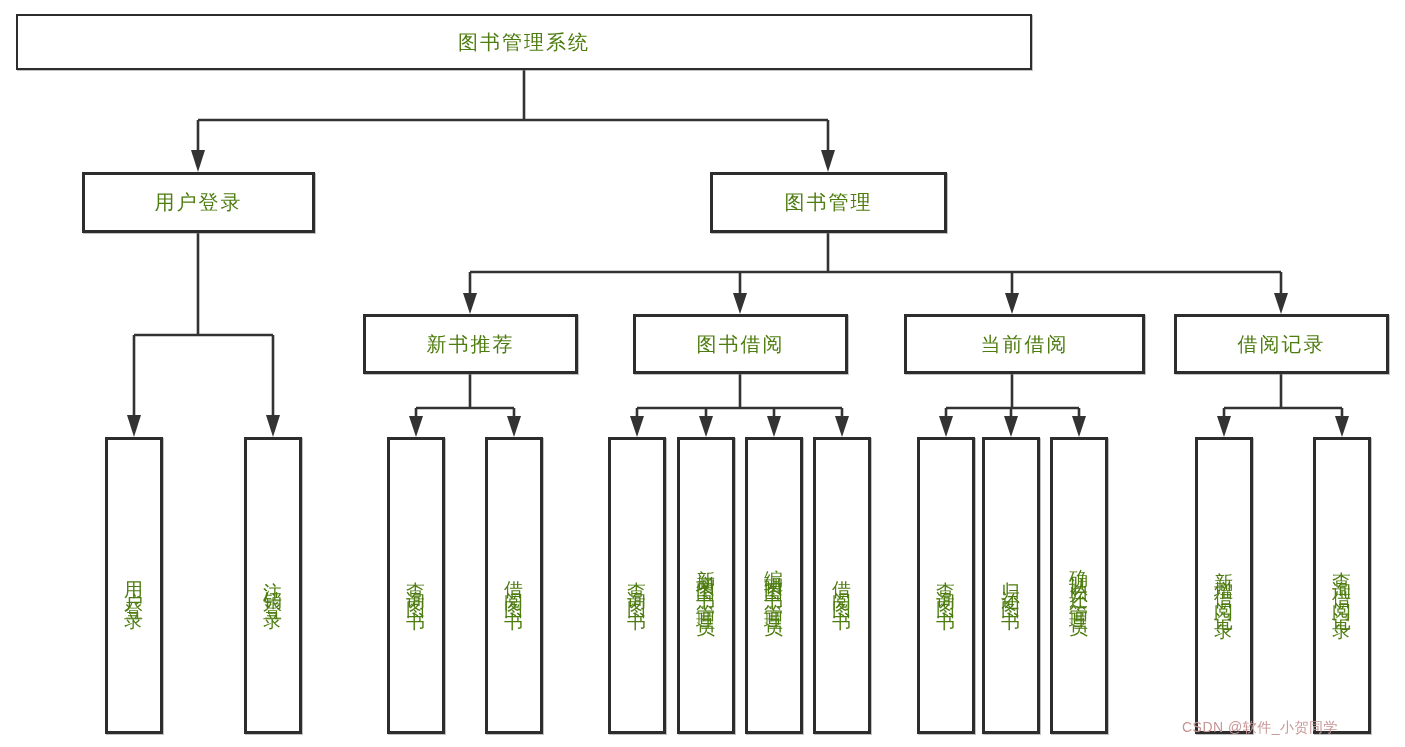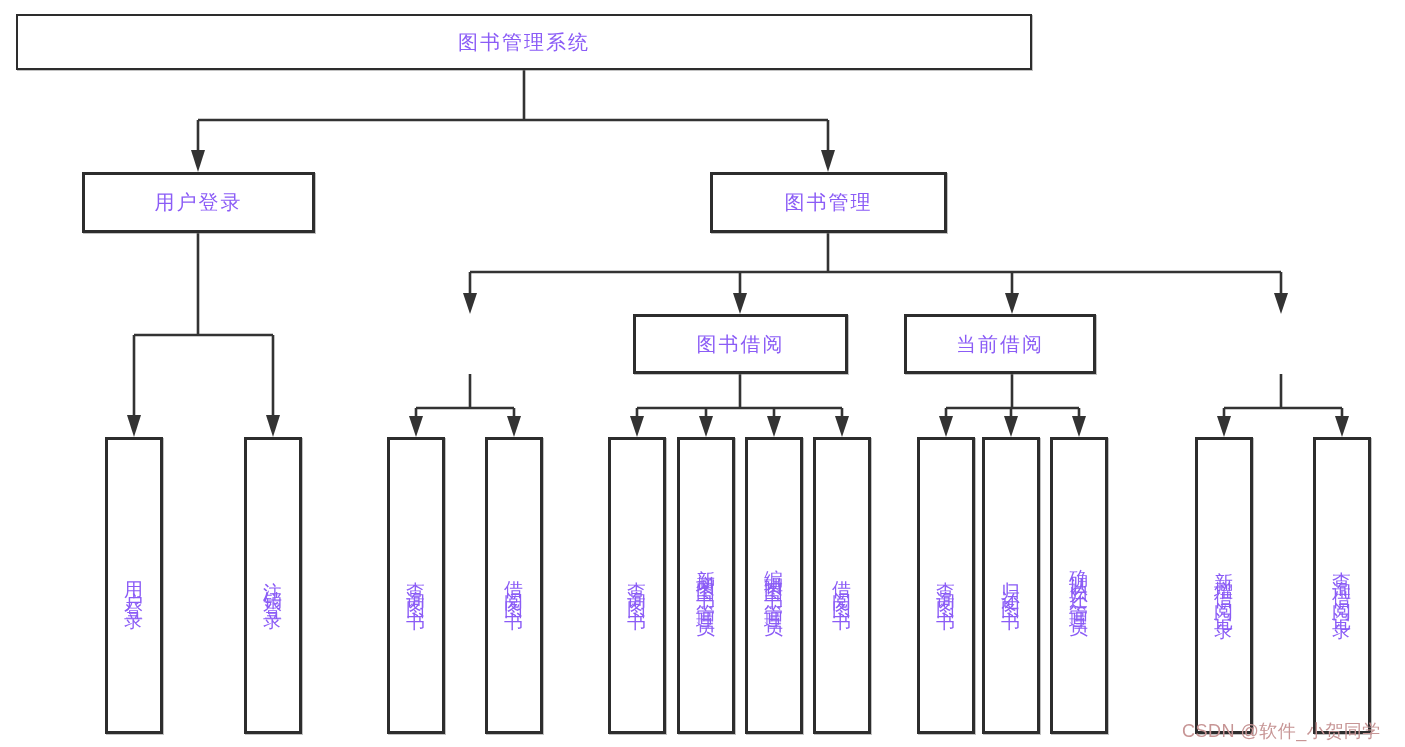"图书管理系统" .node { color: #8b5cf6 -> #4d7c0f }
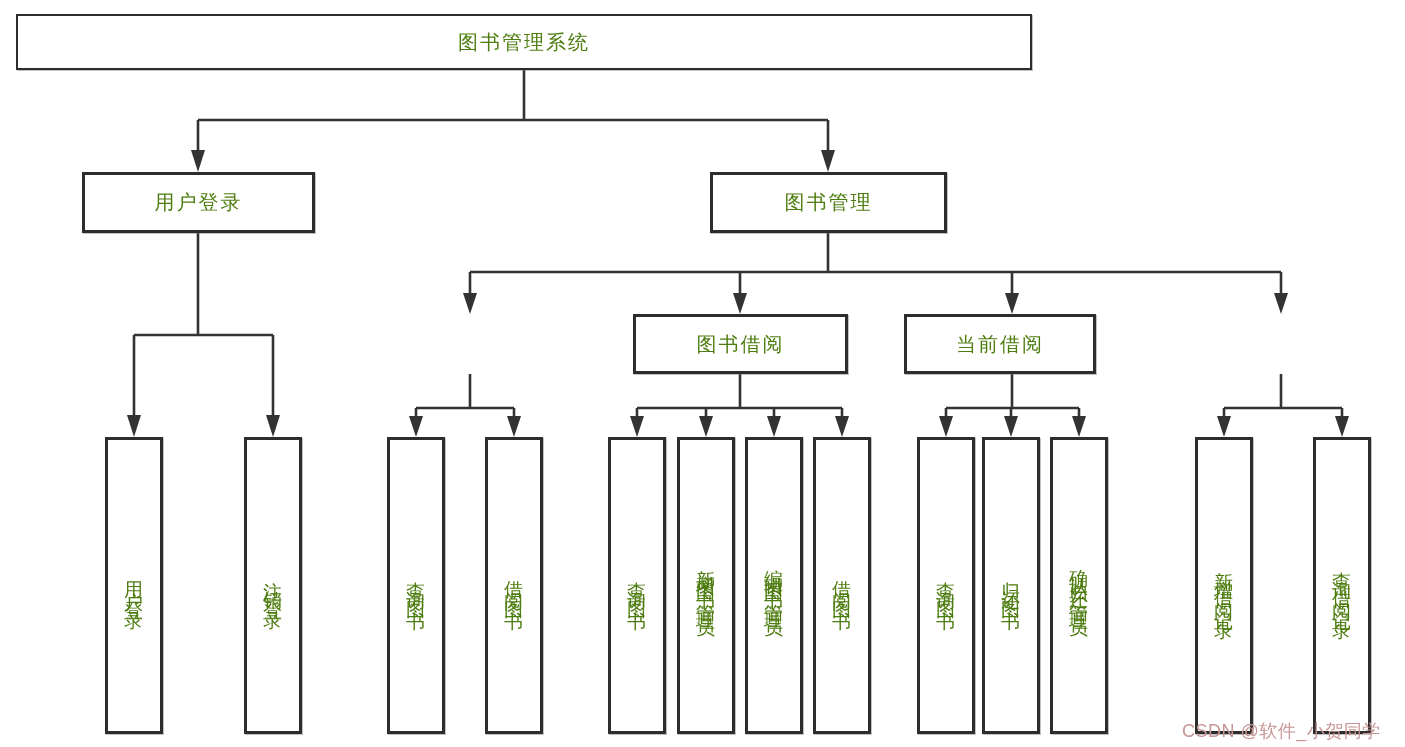"新书推荐" div.node { html: none -> <div> <span>新书推荐</span> </div> }
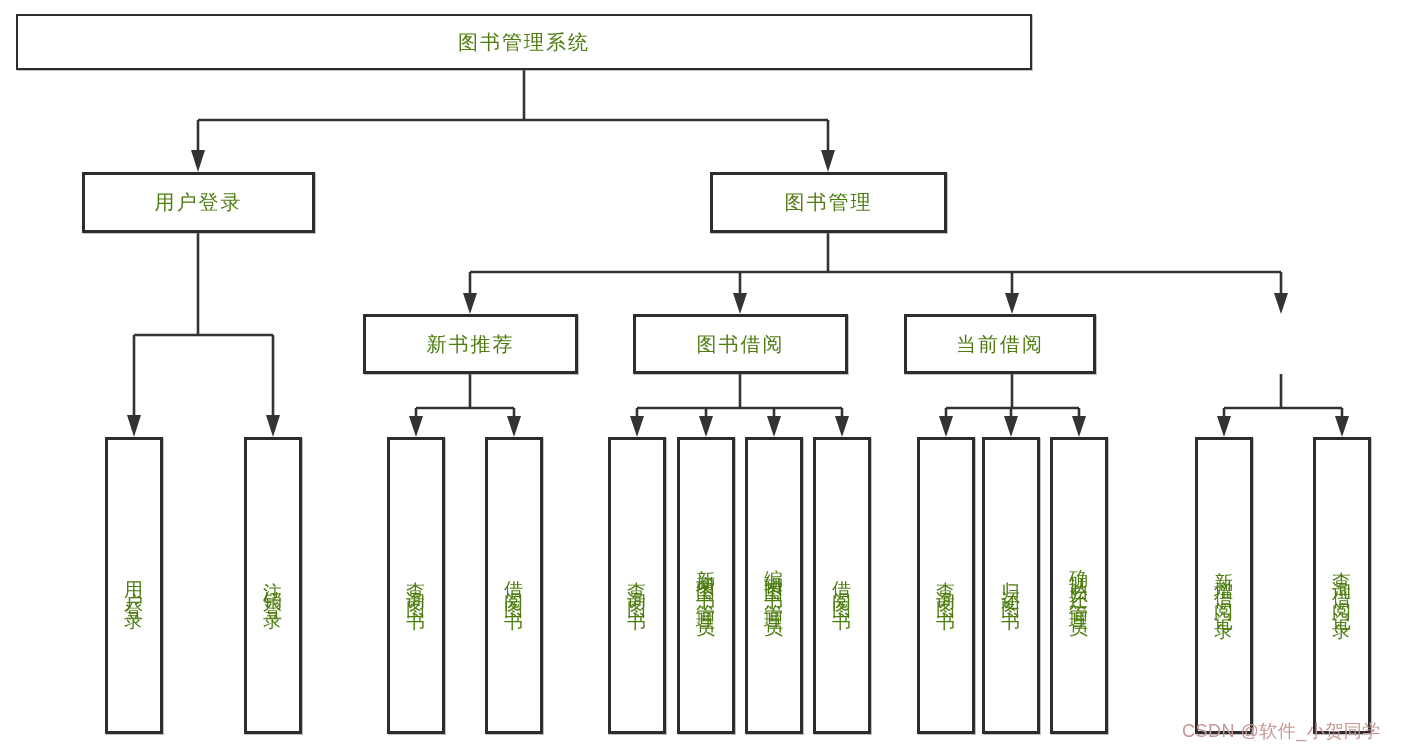"当前借阅" .node-l3c { width: 192px -> 241px }
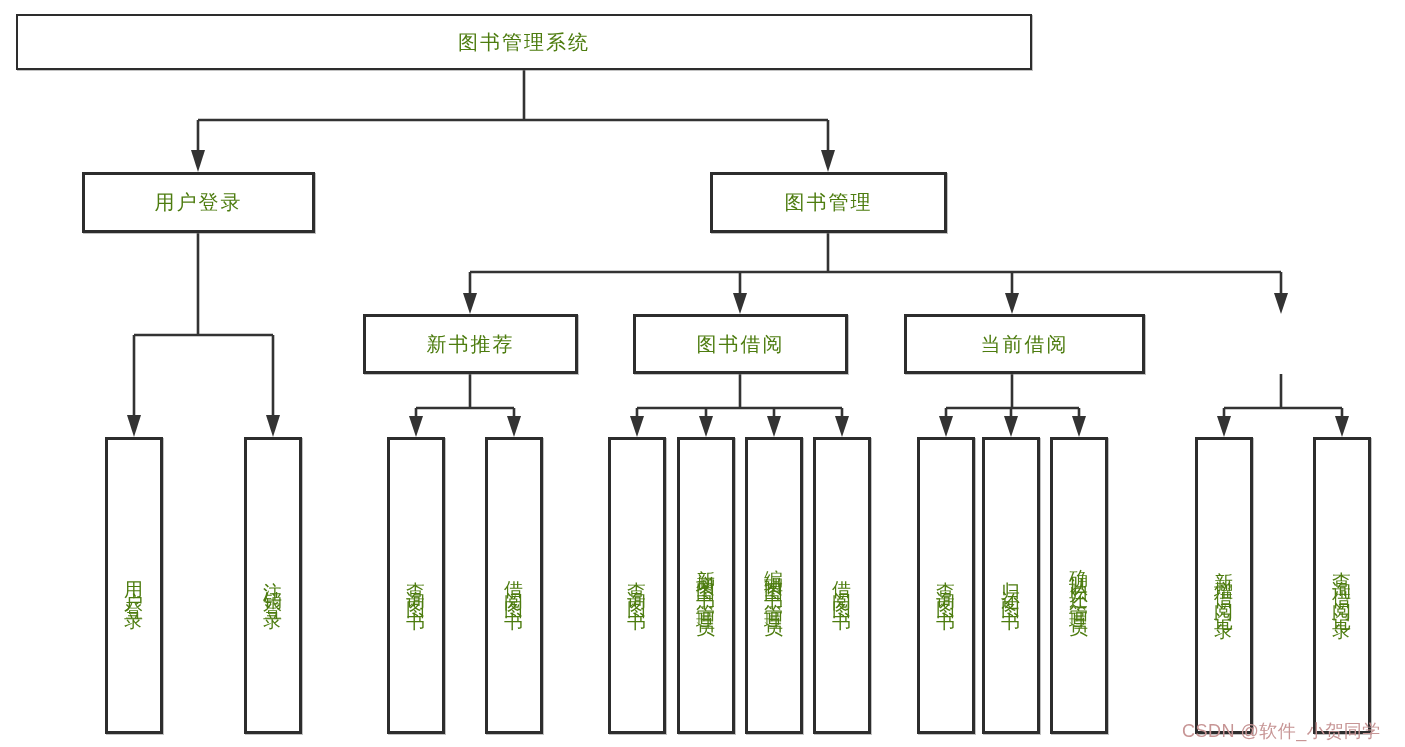"借阅记录" div.node { html: none -> <div> <span>借阅记录</span> </div> }
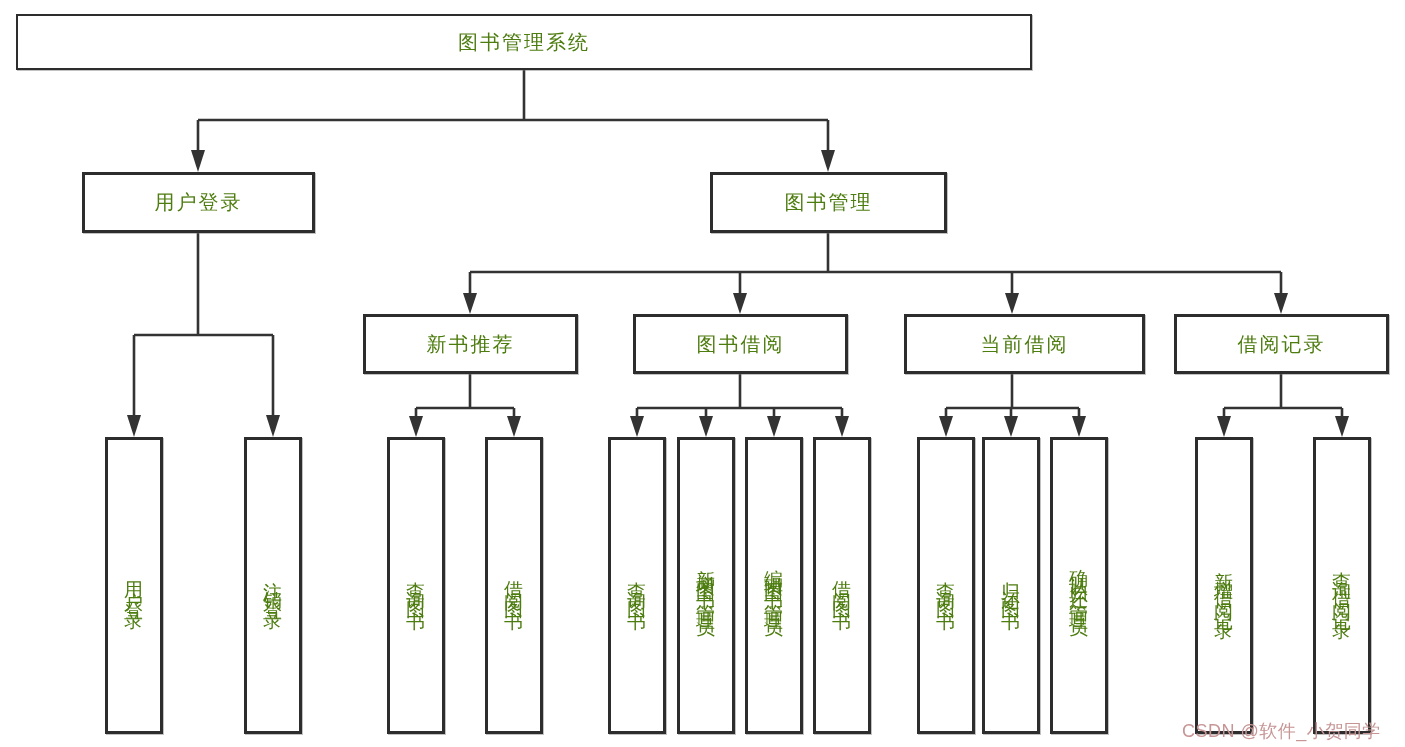"CSDN @软件_小贺同学" .watermark { font-size: 18px -> 14px }
